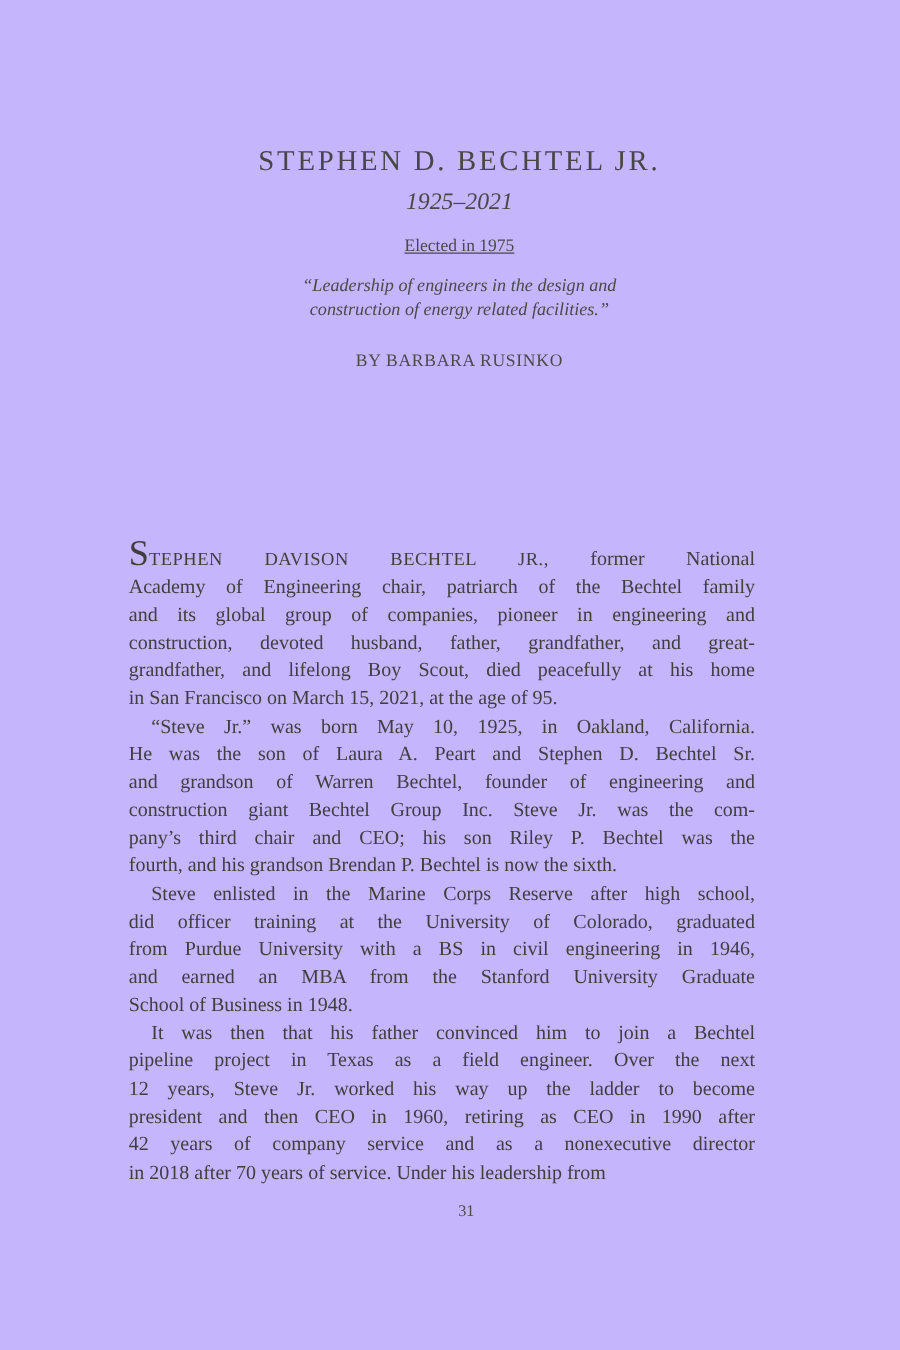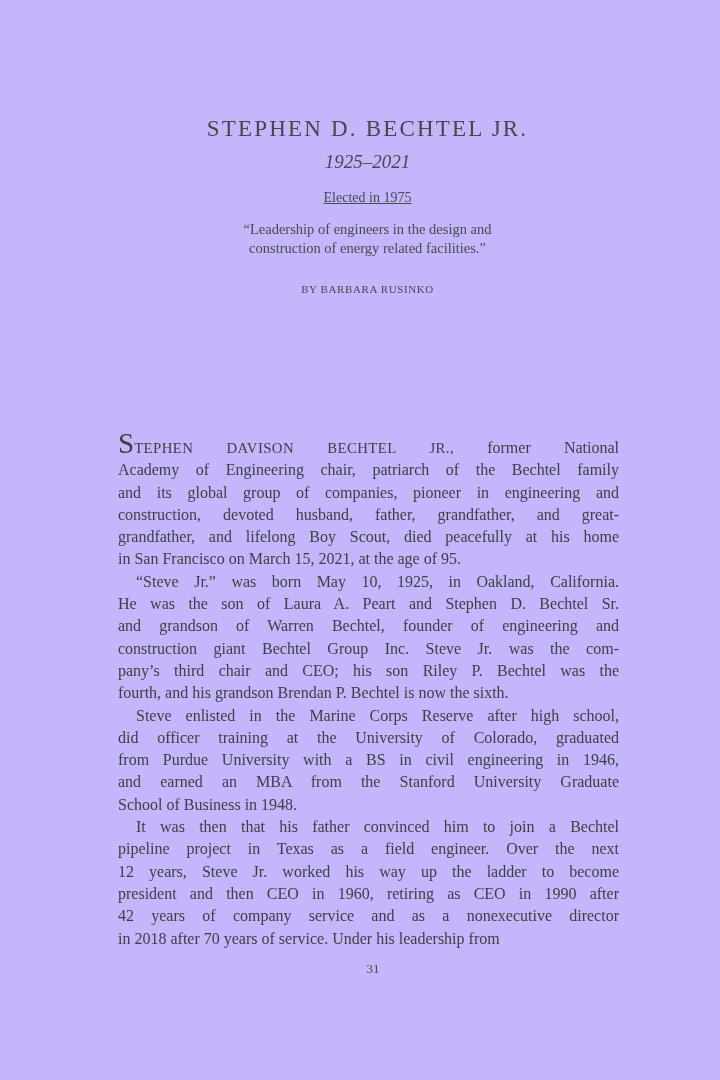"“Leadership of engineers in the" .quote { font-style: none -> italic }
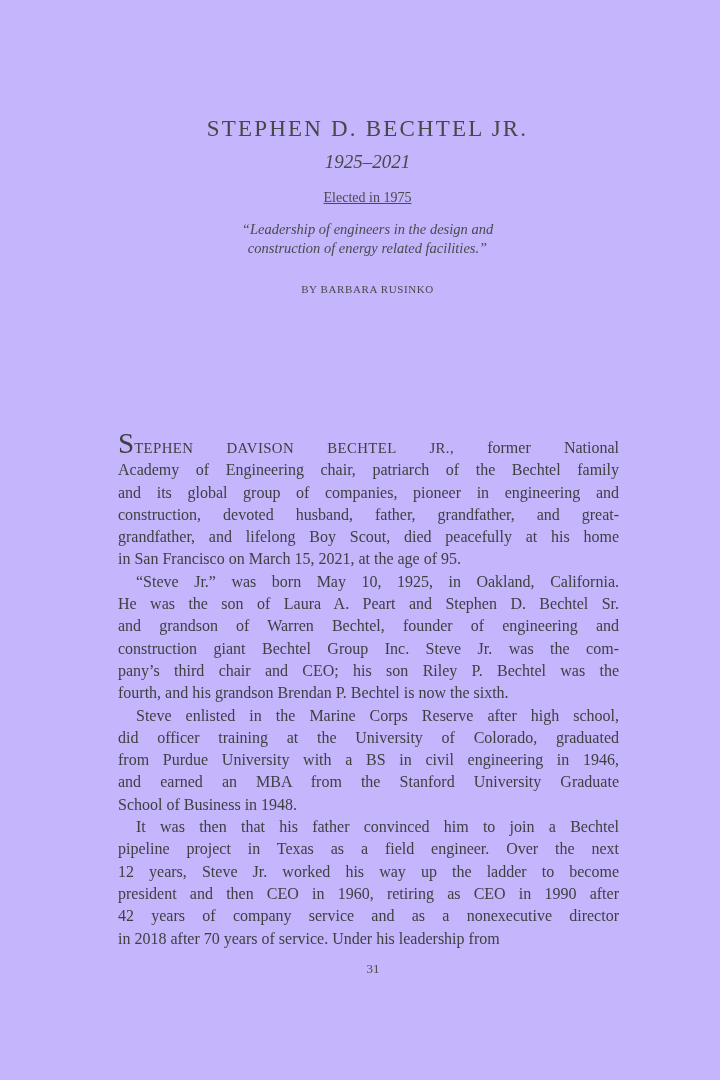"BY BARBARA RUSINKO" .byline { font-size: 11px -> 14px }
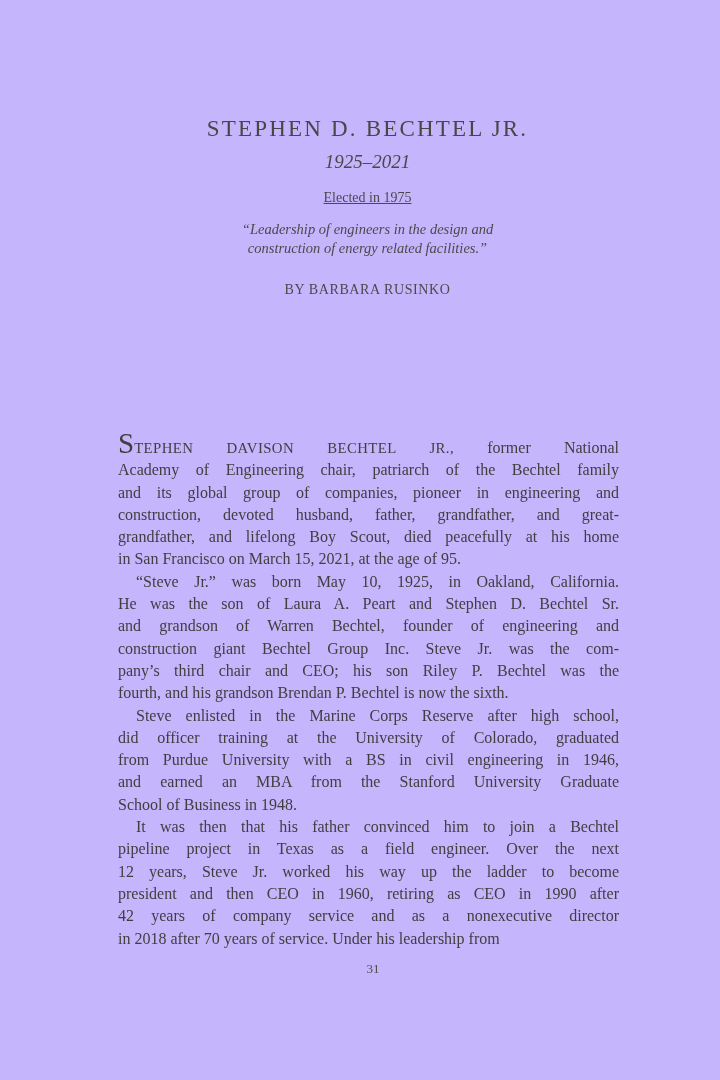"STEPHEN DAVISON BECHTEL JR., former" .bodytext { left: 118px -> 103px }
